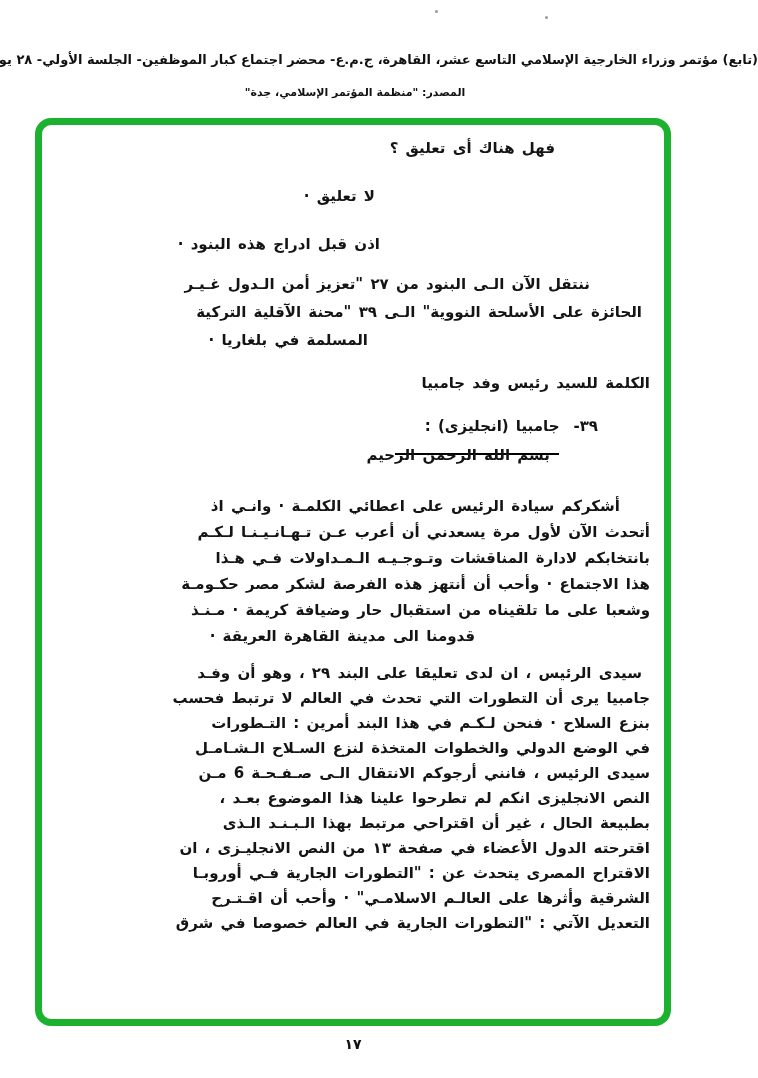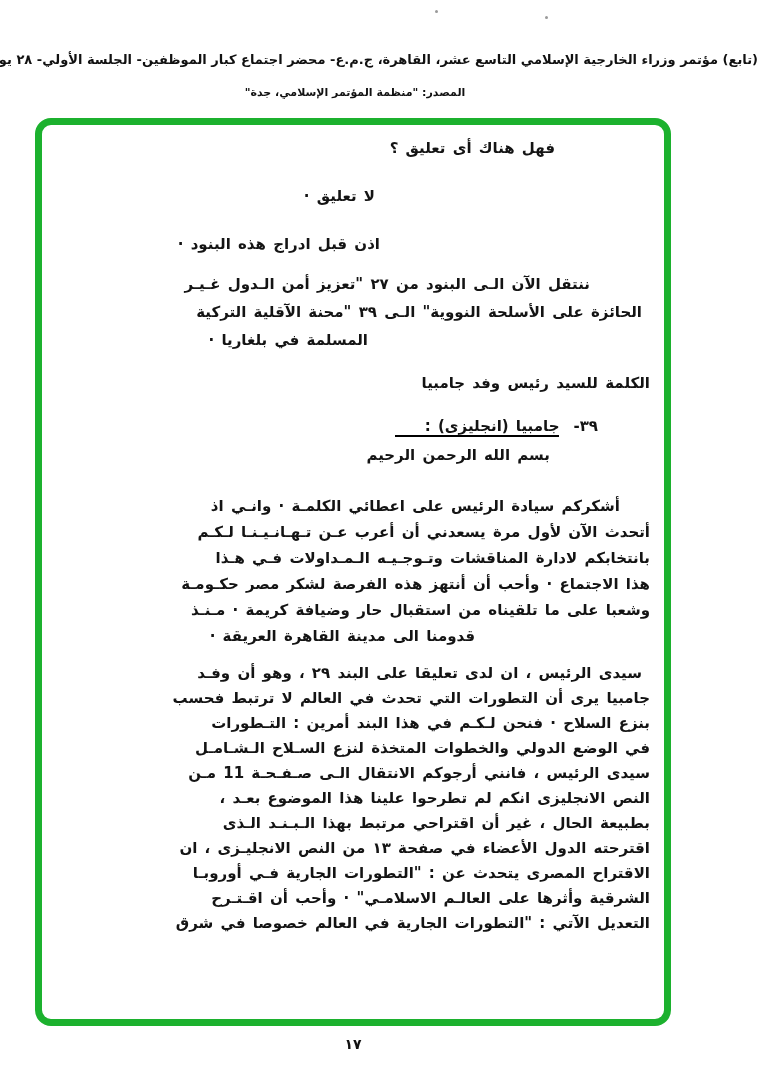"جامبيا (انجليزى) :" .u { padding-bottom: 0 -> 18px }
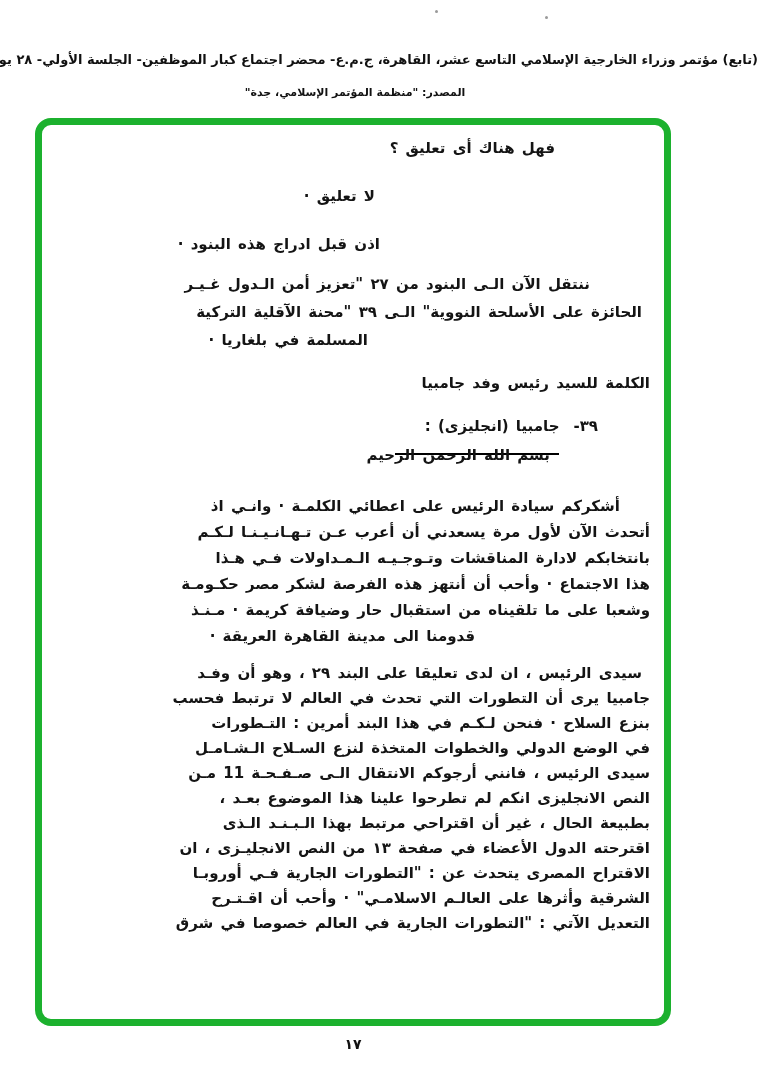"سيدى الرئيس ، فانني أرجوكم" div.line { text: 11 -> 6 }
